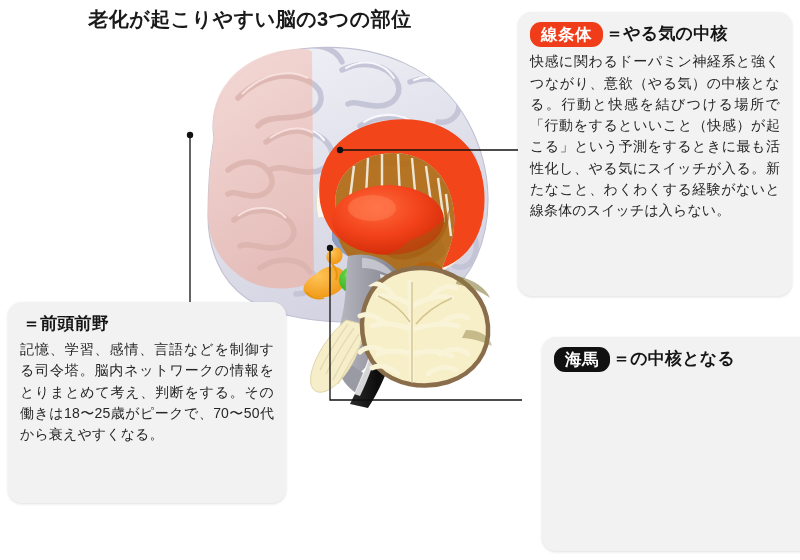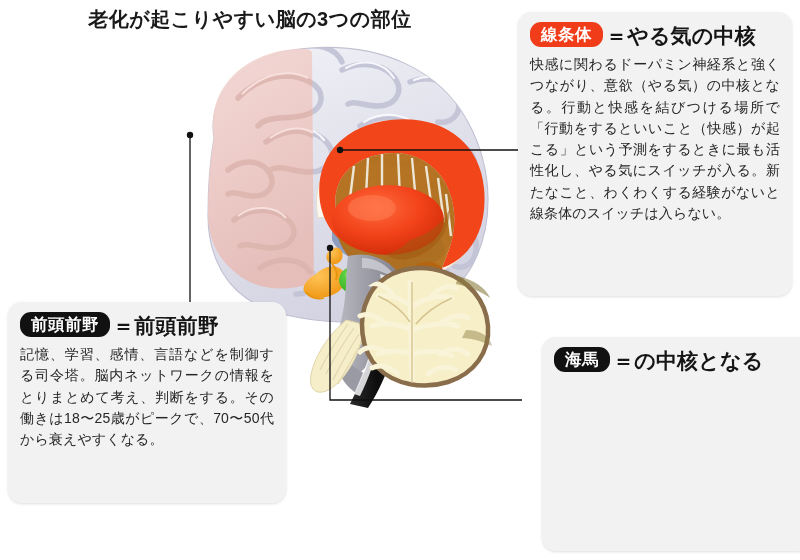"＝やる気の中核" .heading-tail { font-size: 21px -> 17px }
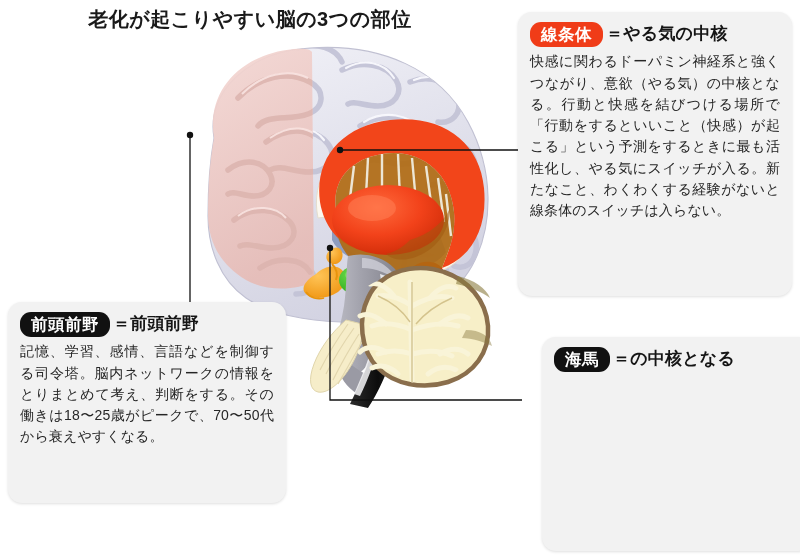"前頭前野" span.badge { html: <span>前頭前野</span> -> none }
